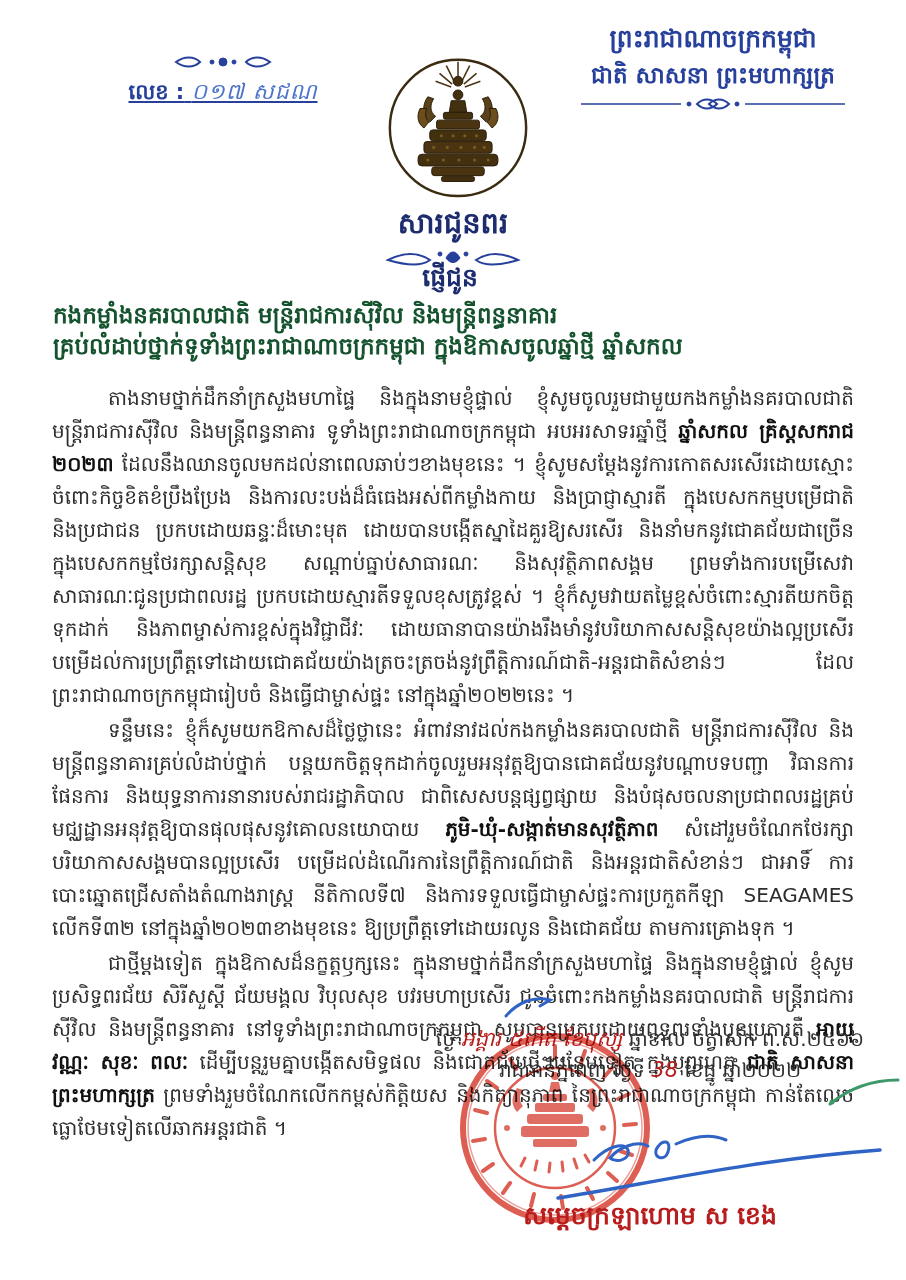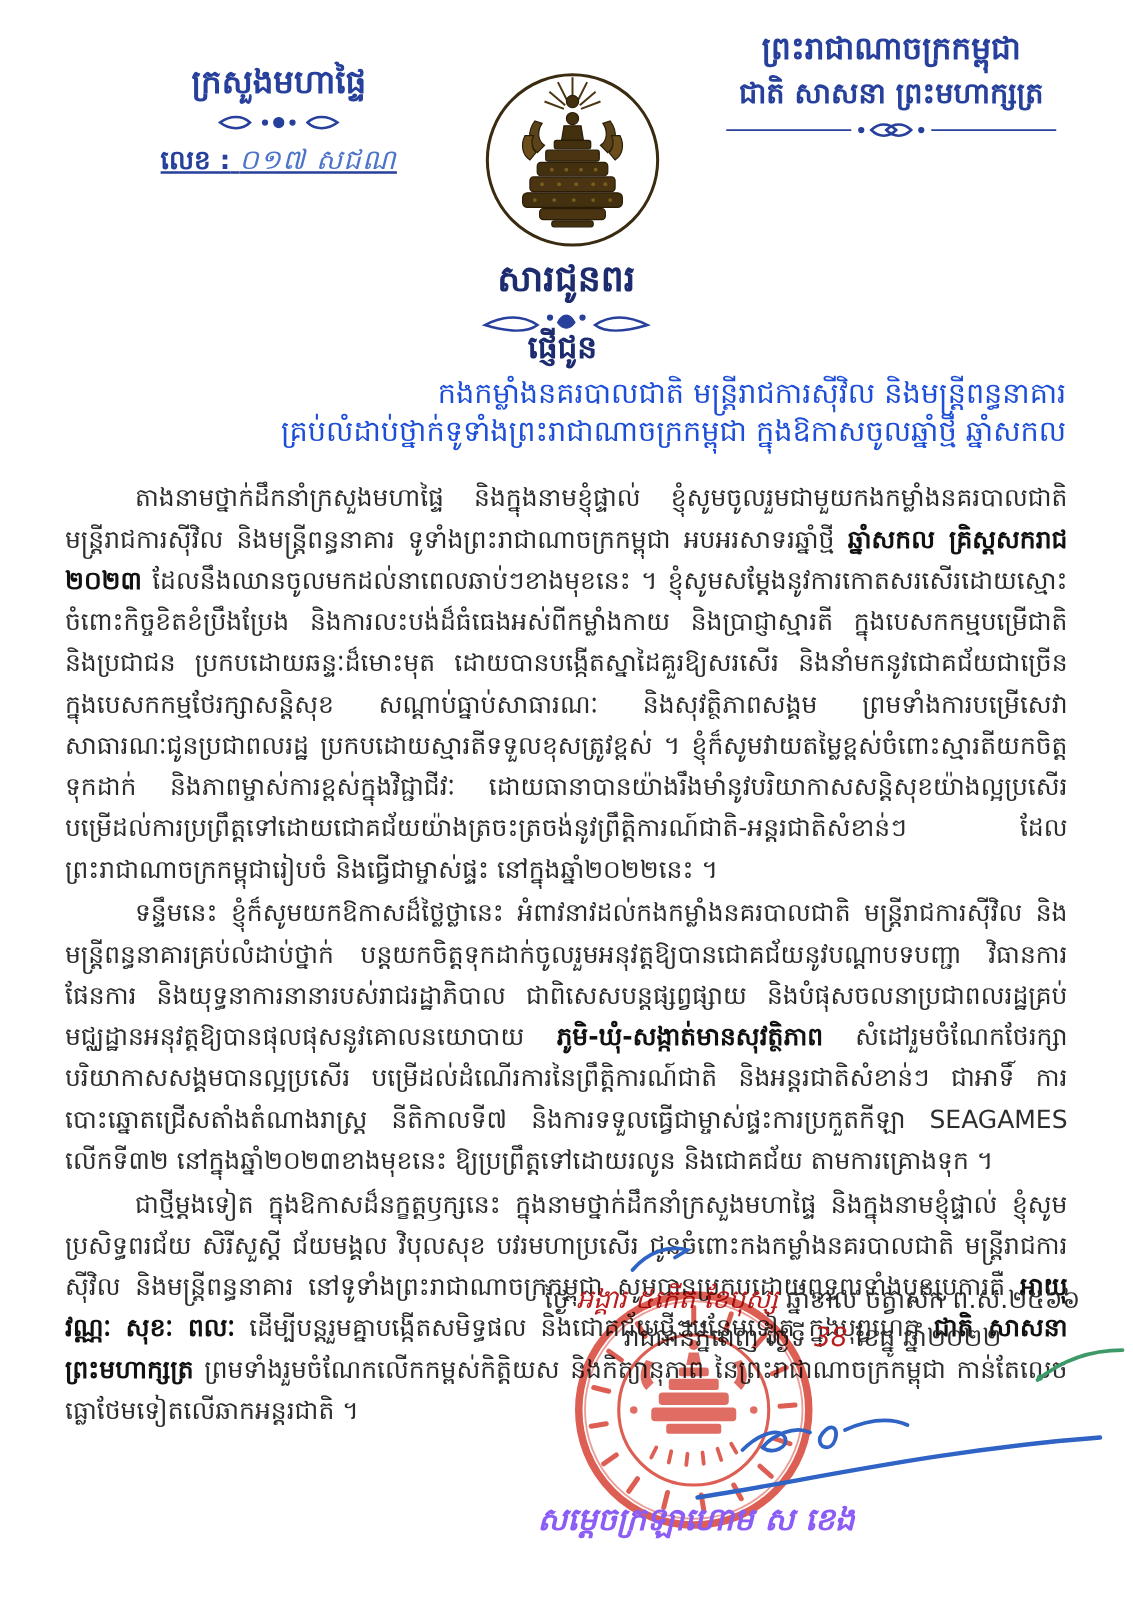"ក្រសួងមហាផ្ទៃ" div.l2 { html: <div>ក្រសួងមហាផ្ទៃ</div> -> none }
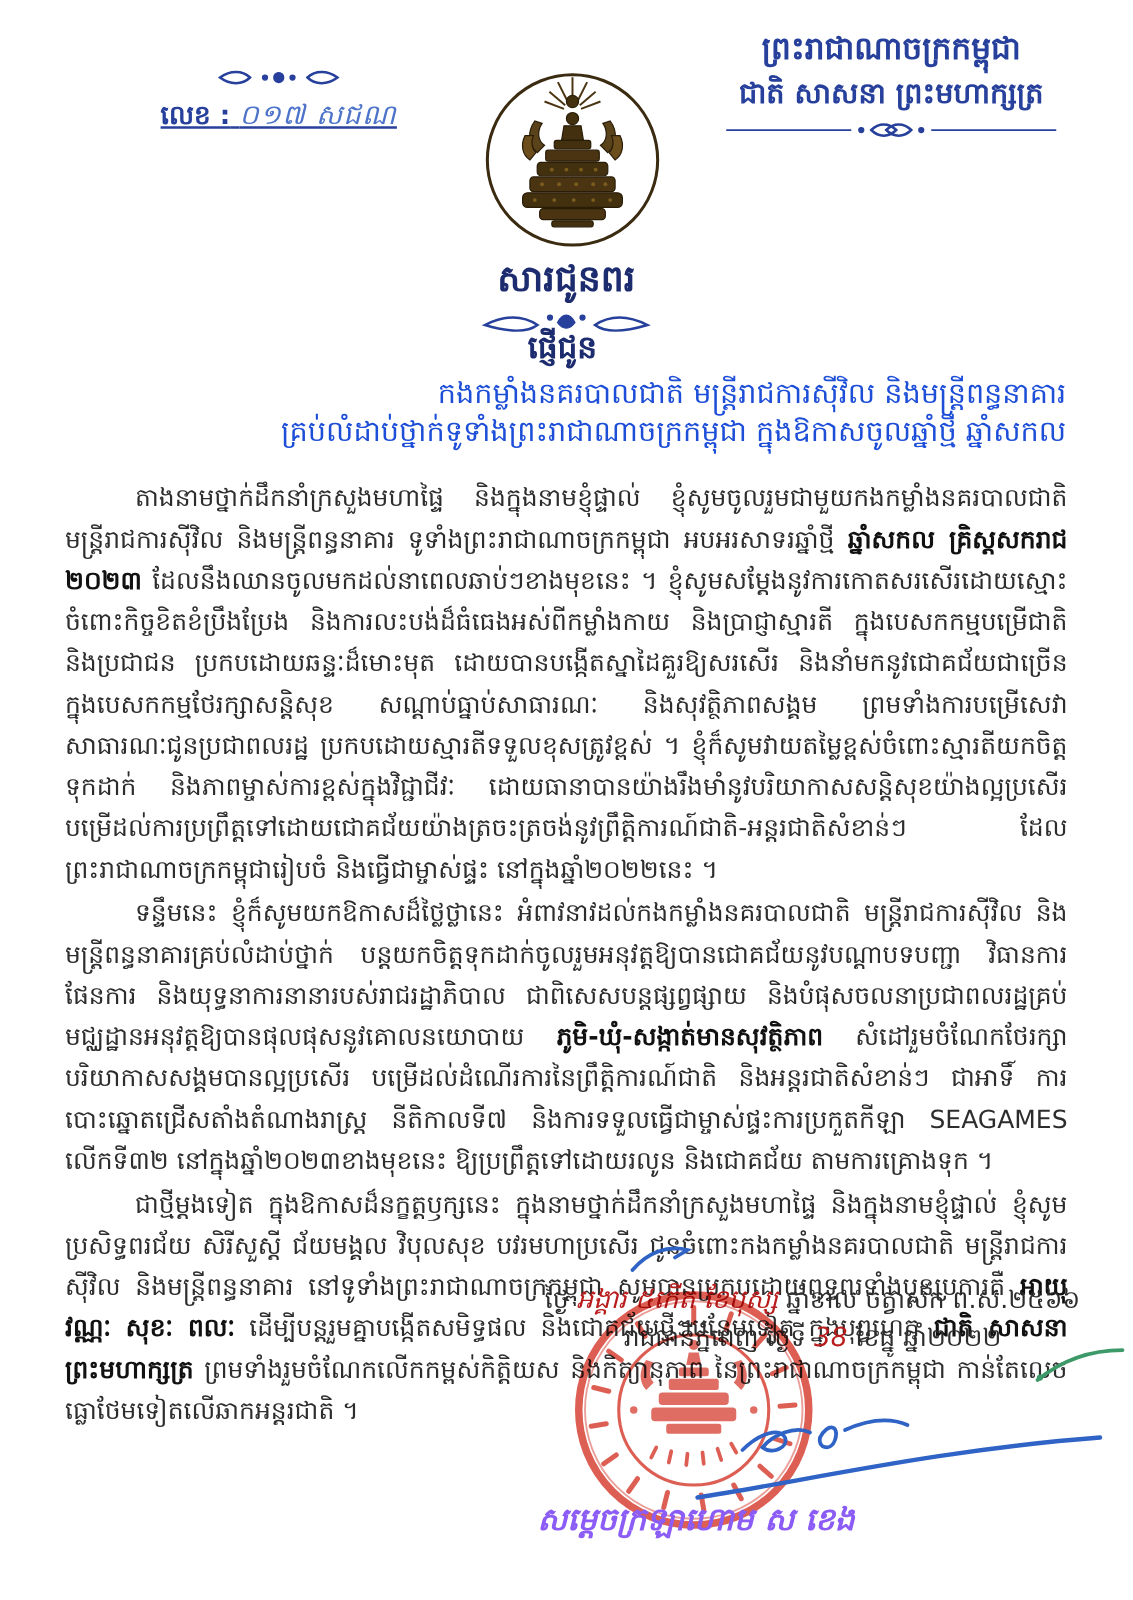"កងកម្លាំងនគរបាលជាតិ មន្ត្រីរាជការស៊ីវិល" .title-block { color: #1d4ed8 -> #14532d; font-weight: normal -> bold; text-align: right -> left }
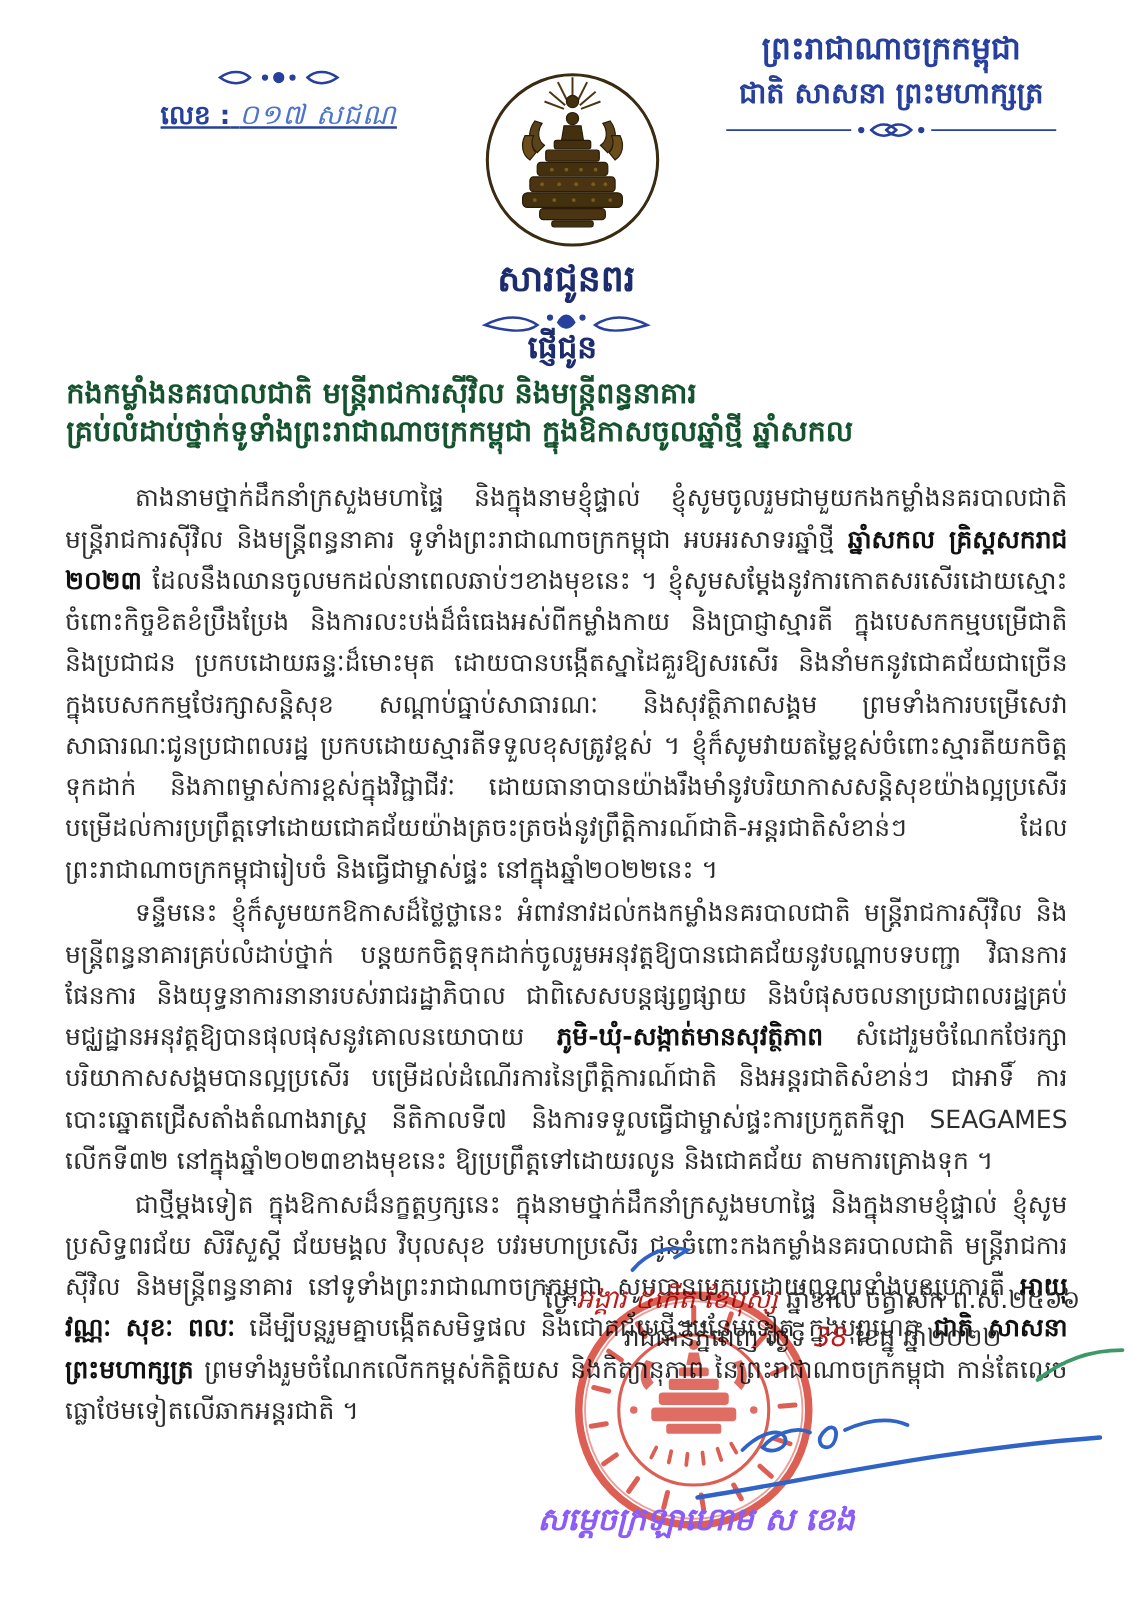"សម្តេចក្រឡាហោម ស ខេង" .signer-name { color: #8b5cf6 -> #b91c1c; font-style: italic -> none; text-align: none -> center }
